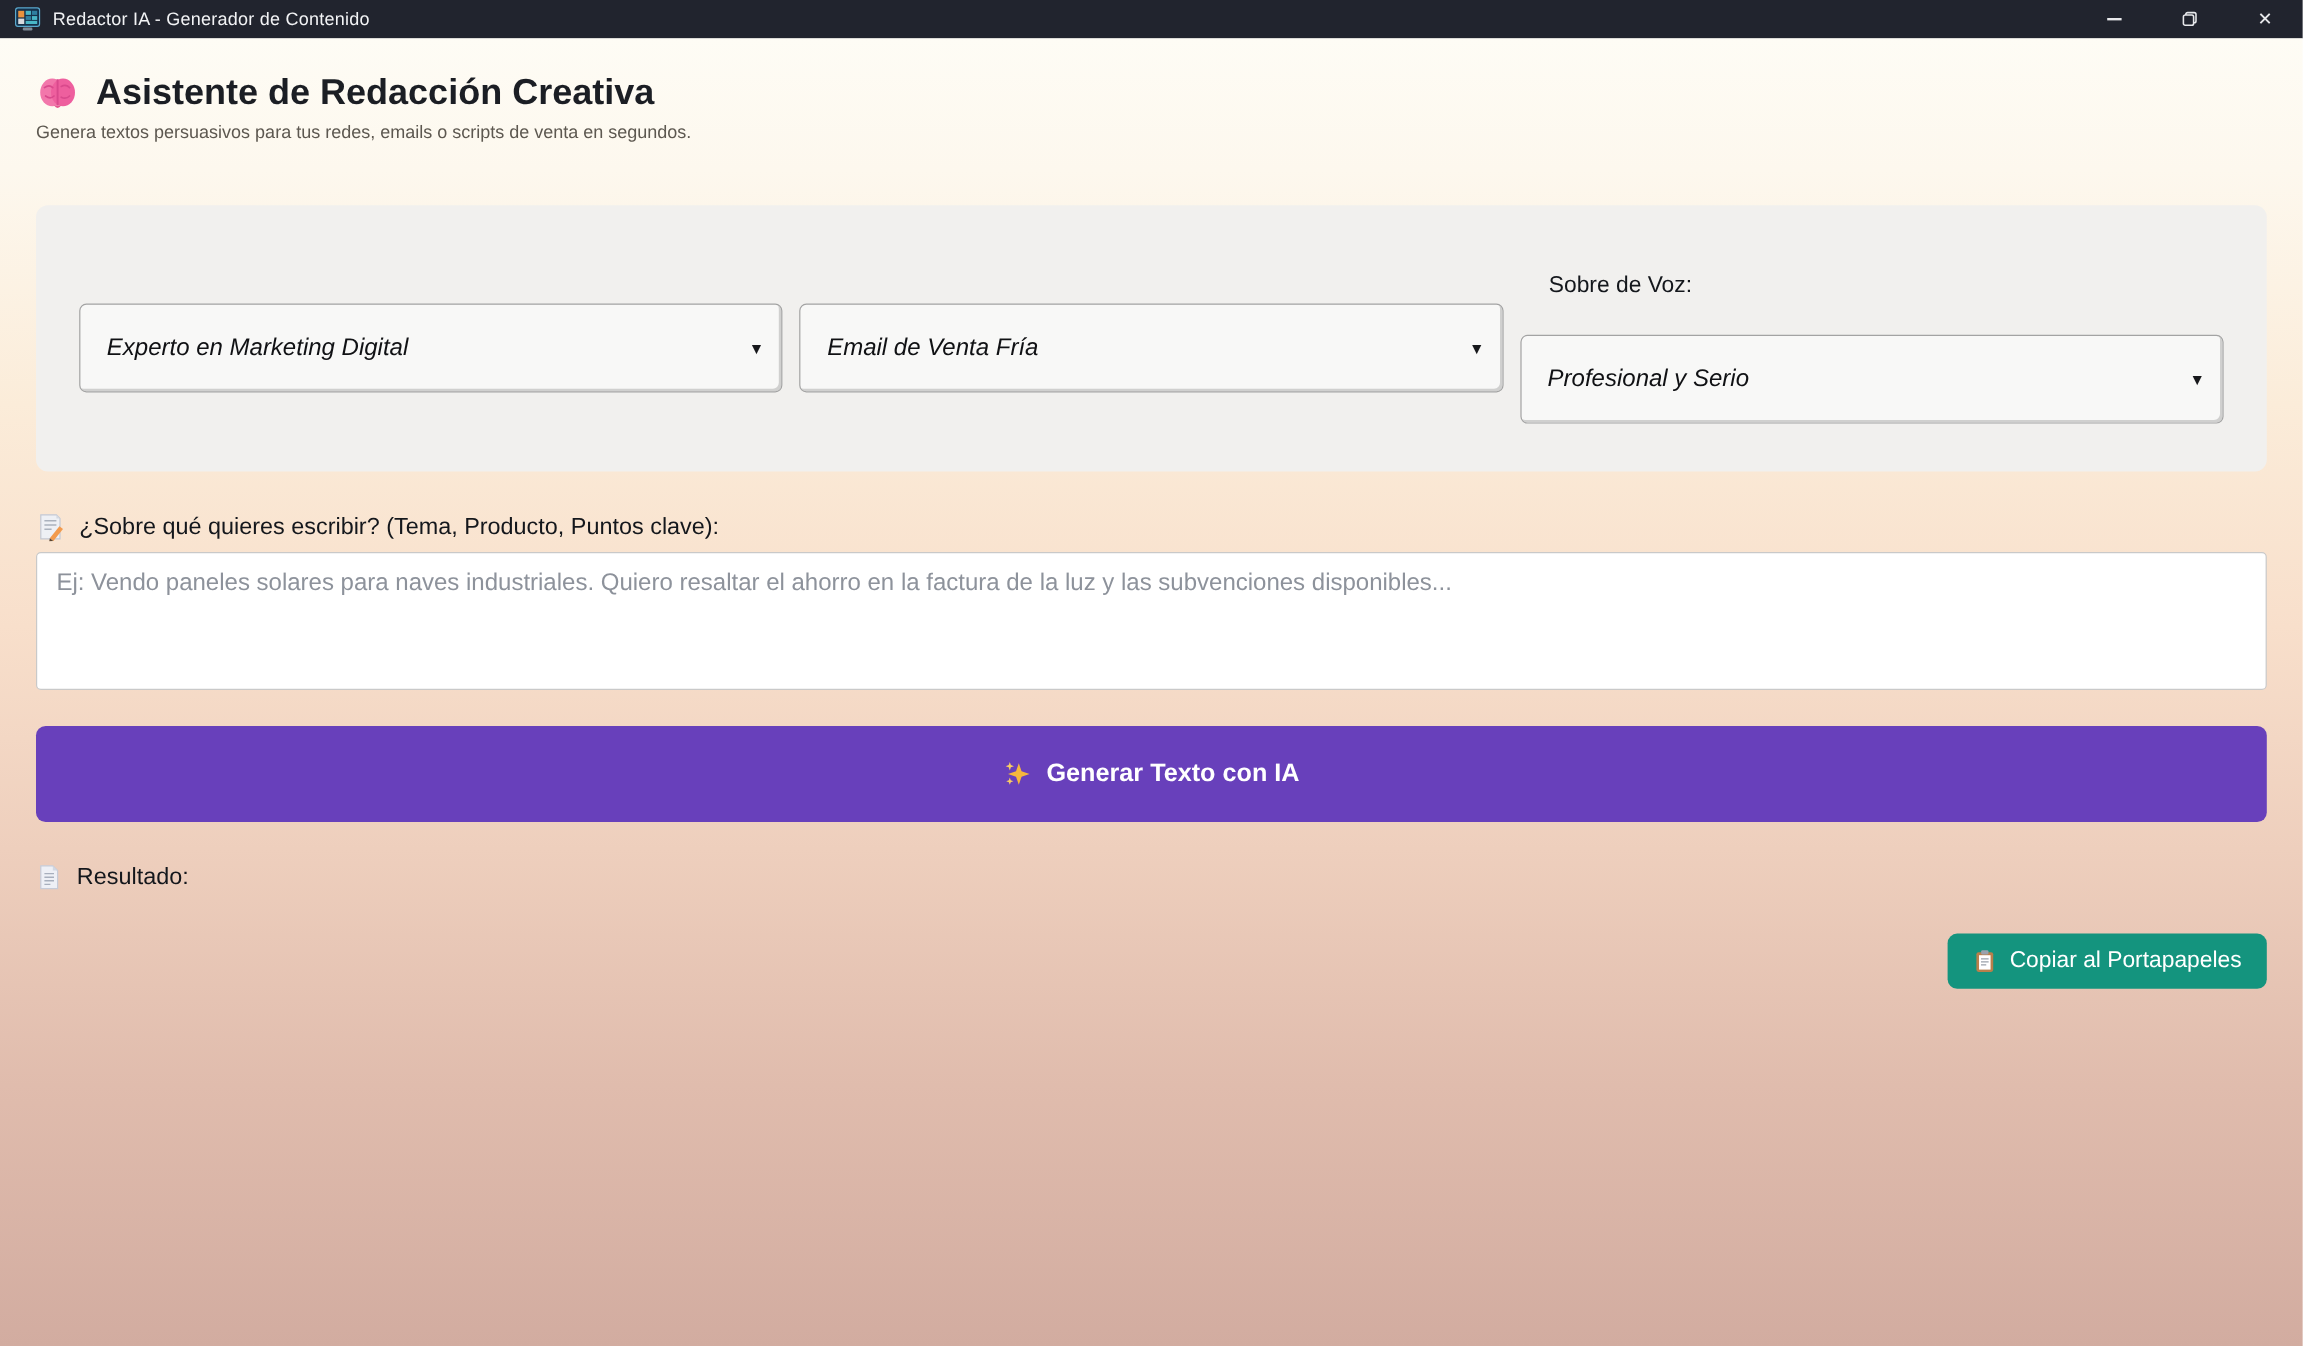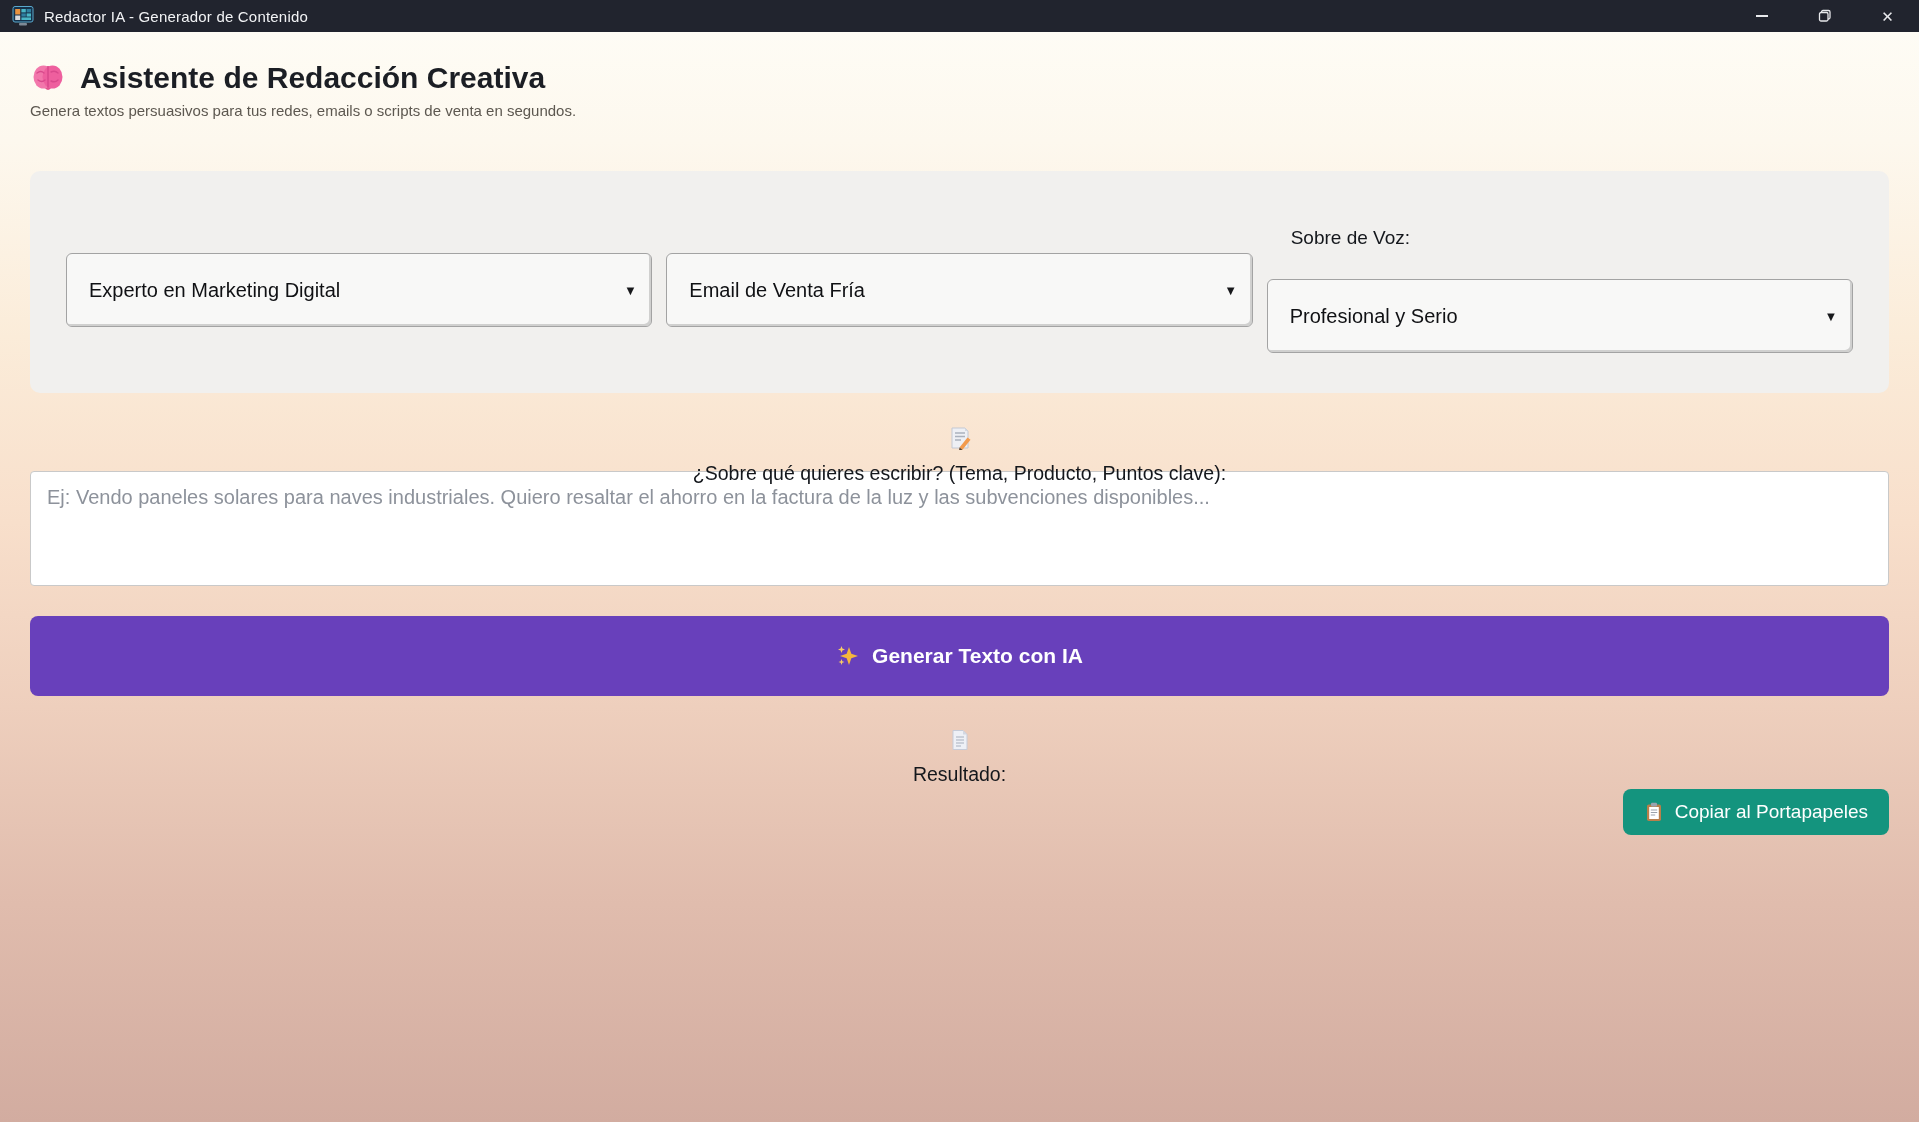"Experto en Marketing Digital" .combo { font-style: none -> italic }
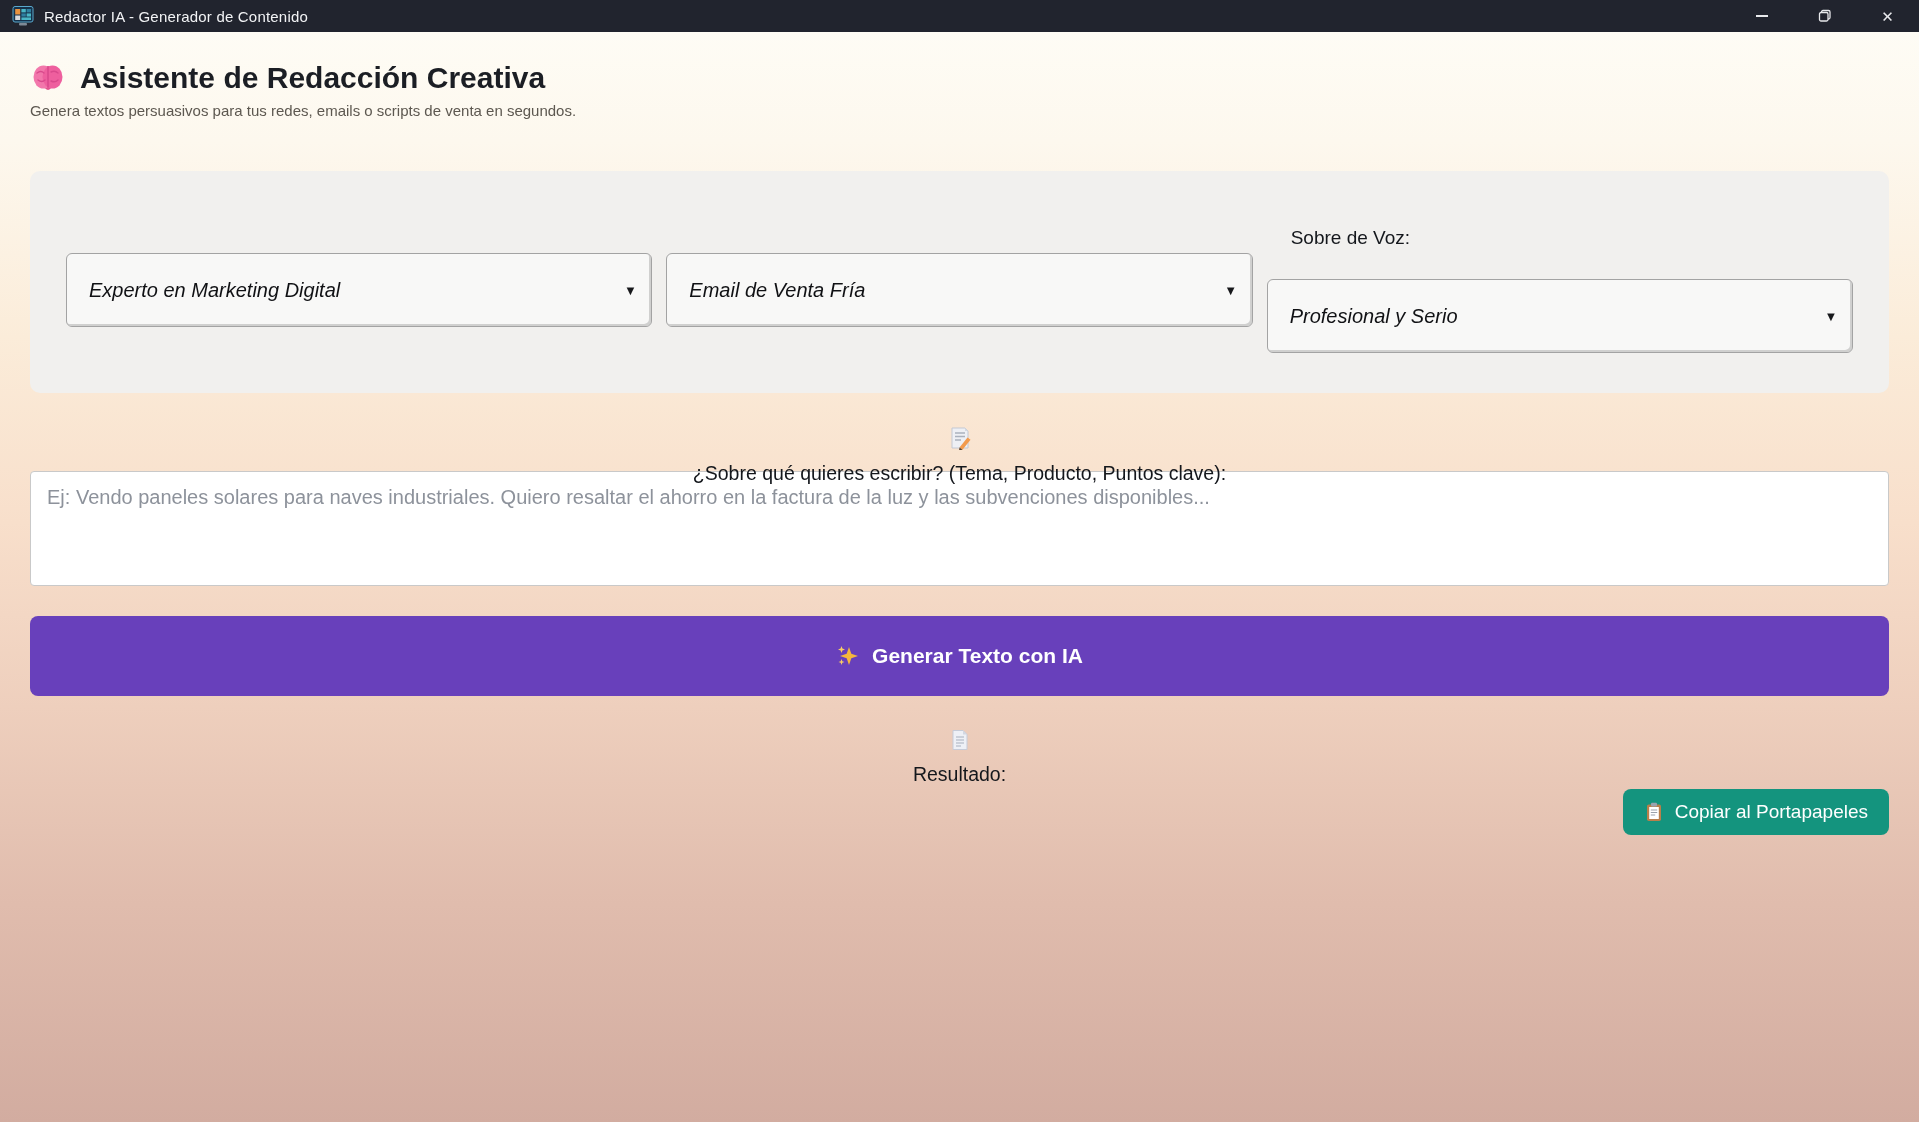"¿Sobre qué quieres escribir? (Tema," .section-label { flex-direction: column -> none }
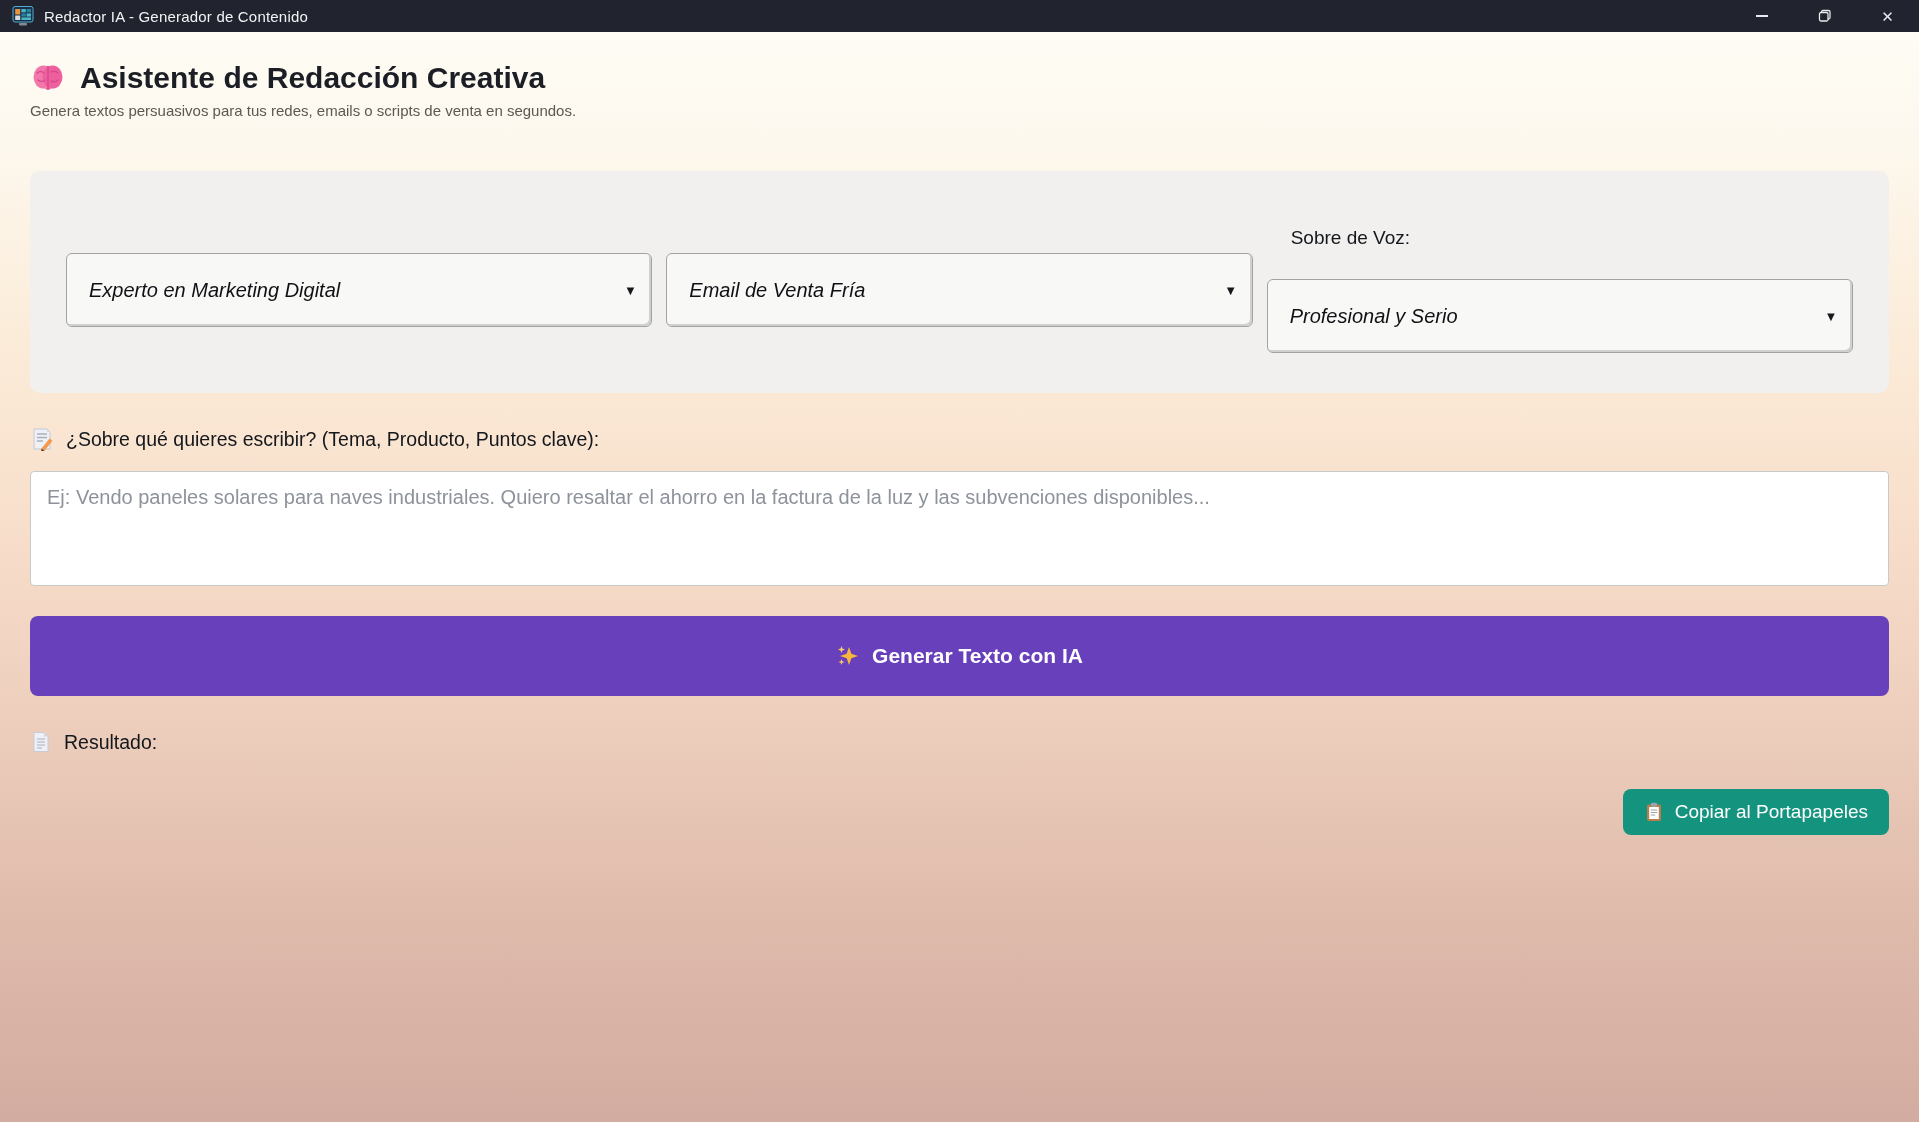"Ej: Vendo paneles solares para" .prompt-input { margin-top: 19px -> 8px }
